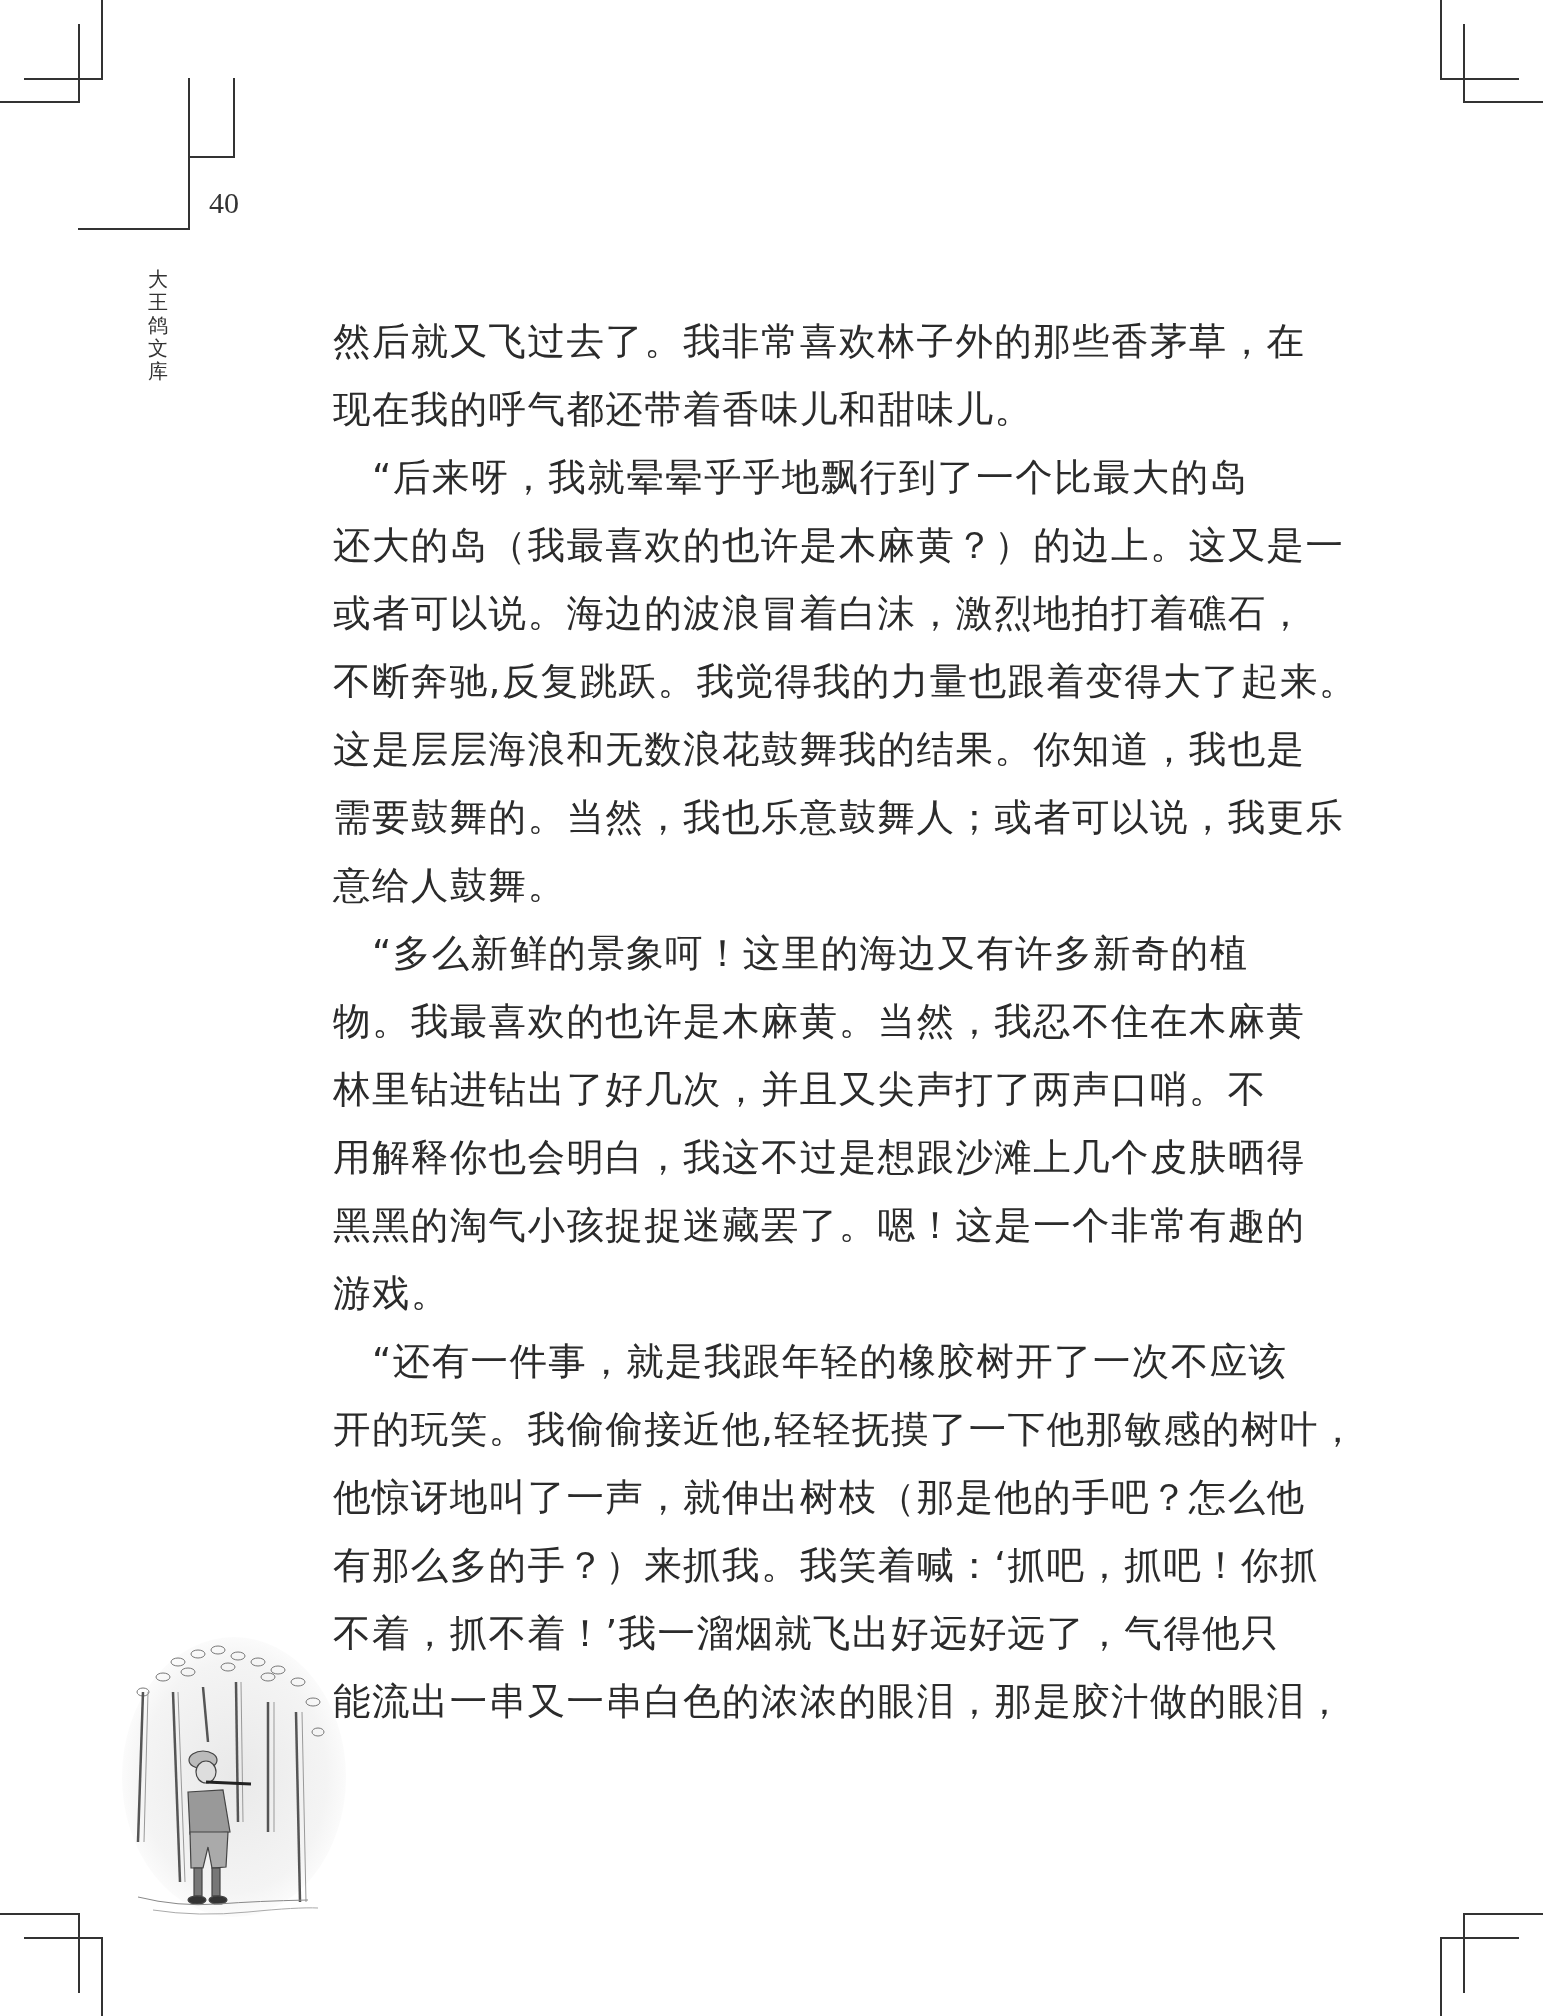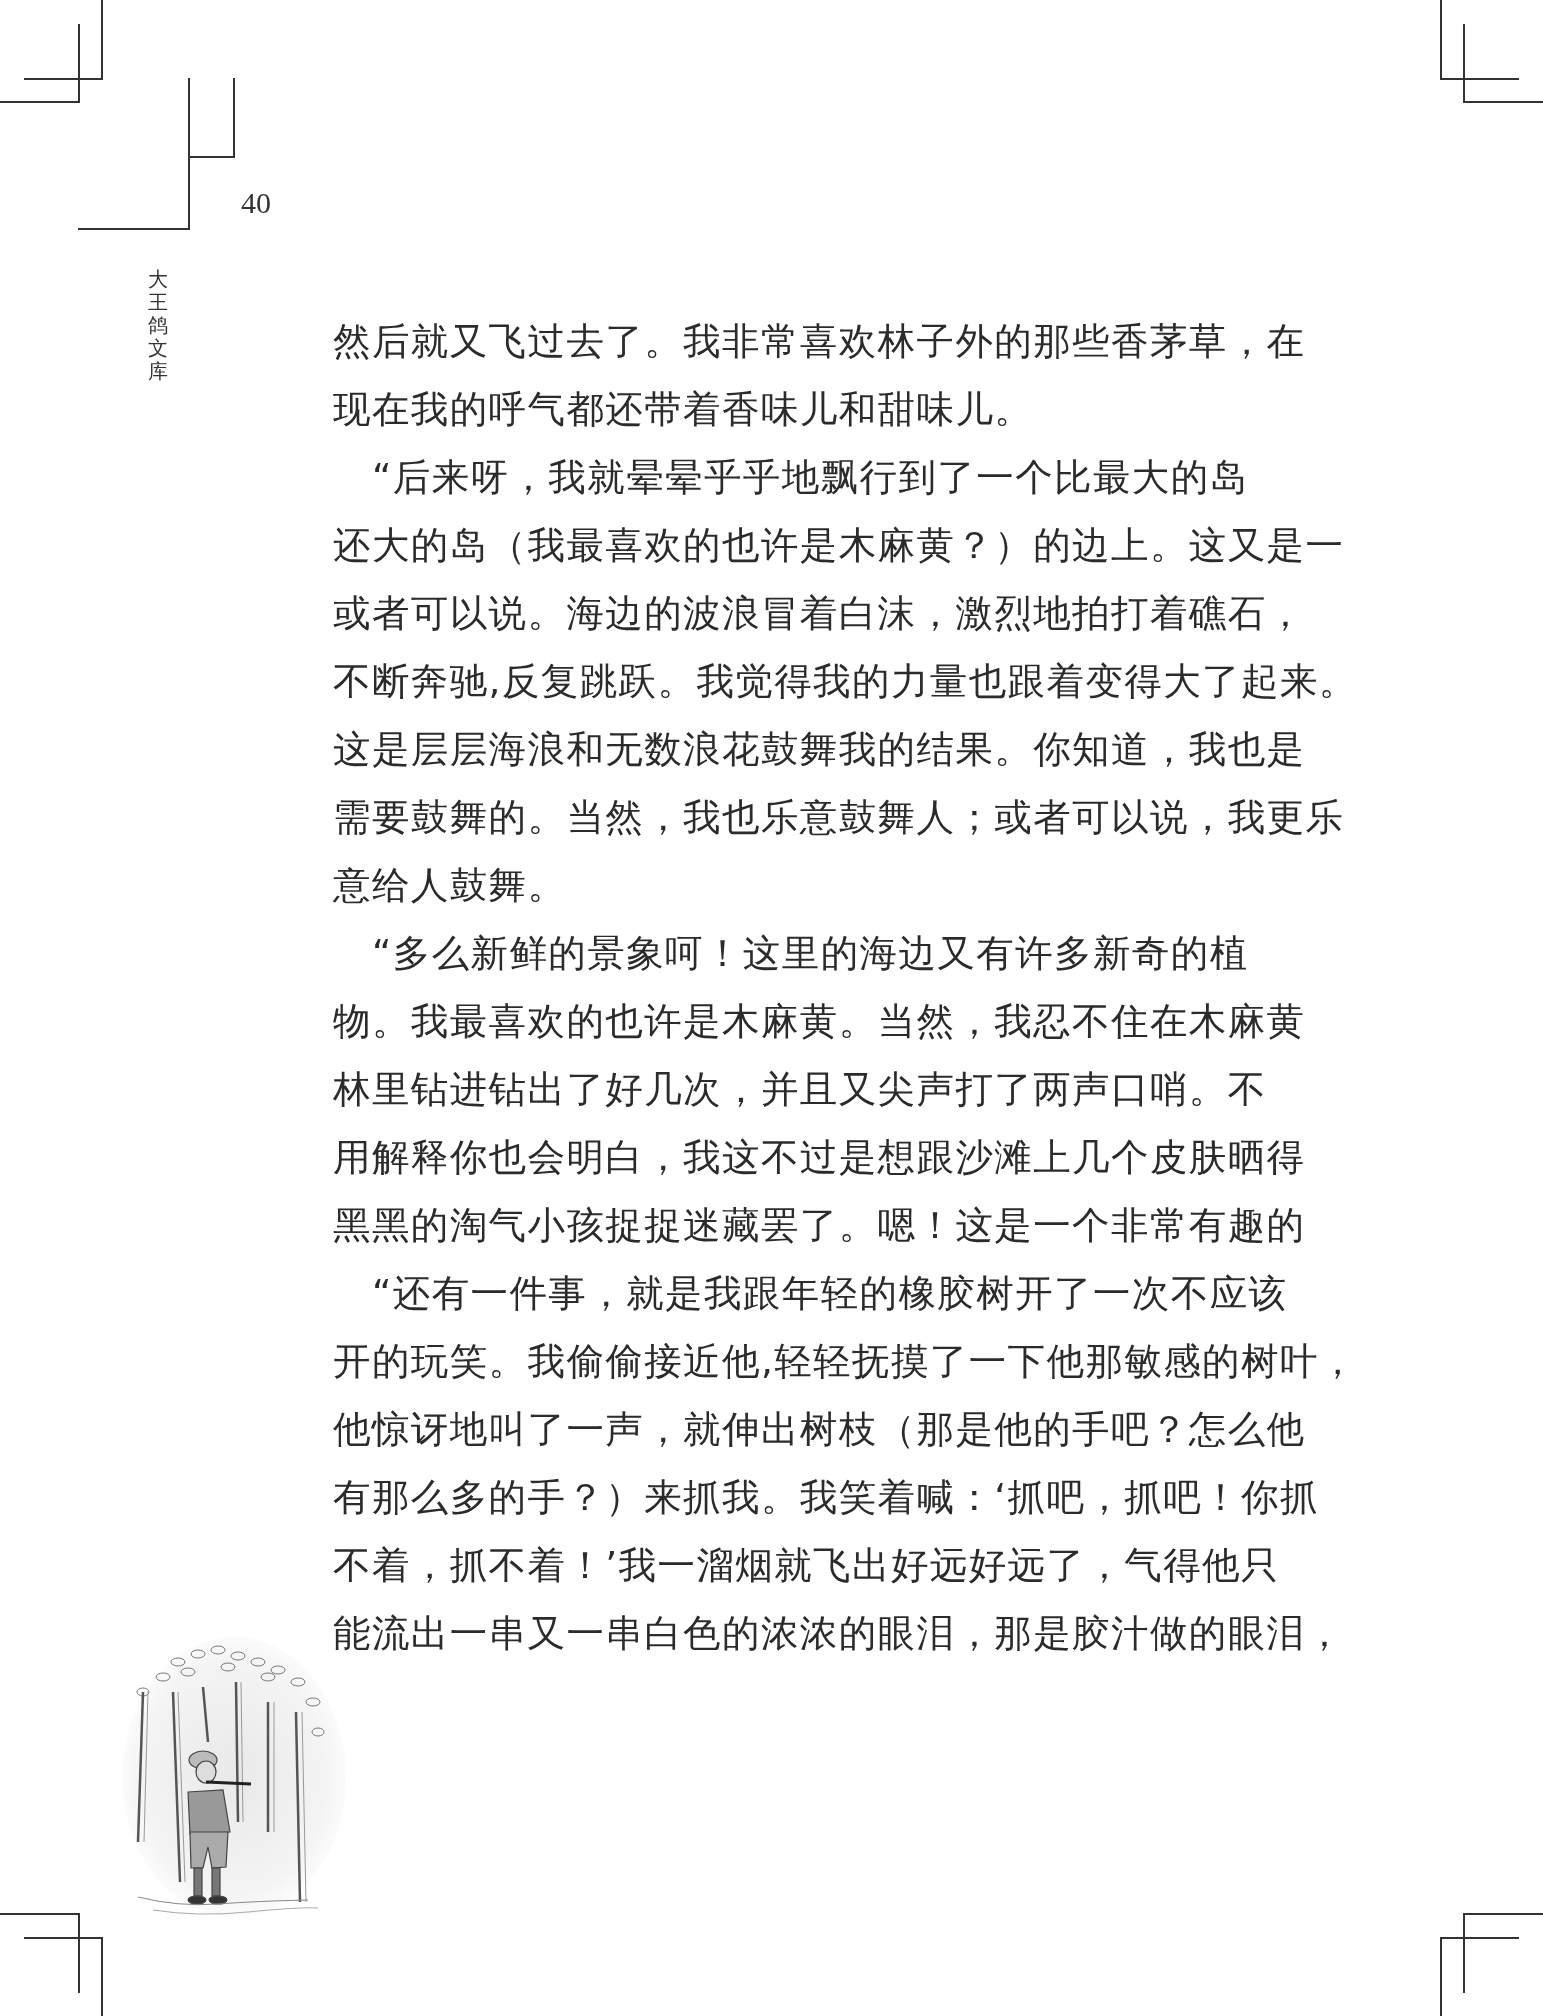"40" .page-number { margin-left: 32px -> none }
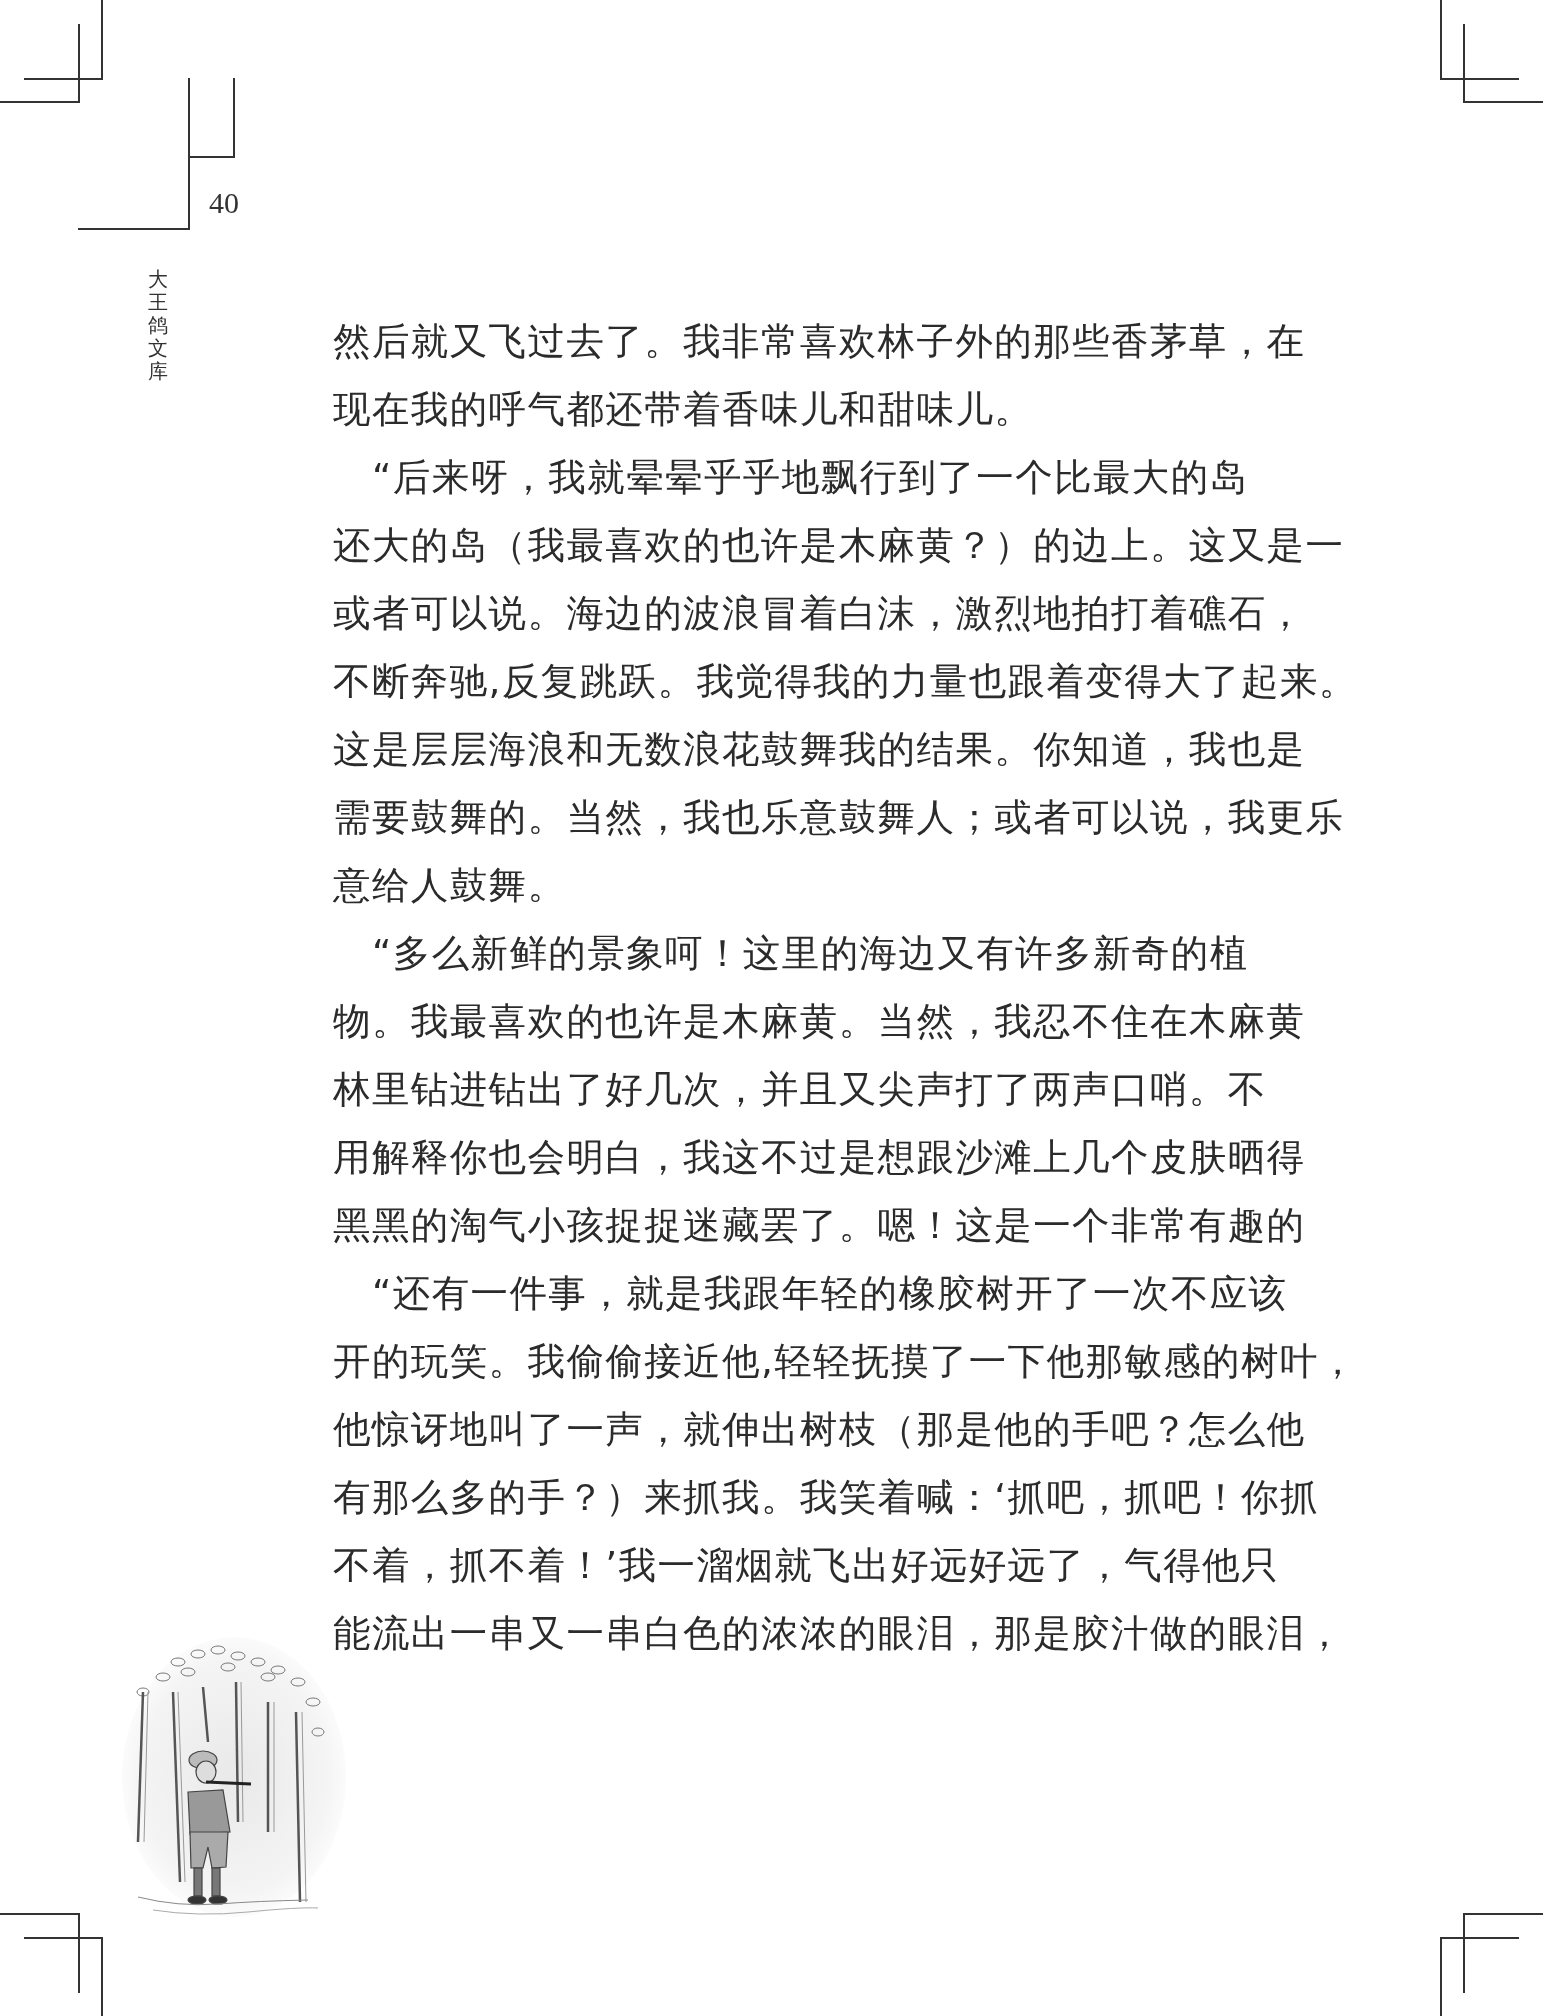"游戏。" span.line { html: none -> <span>游戏。</span> }
